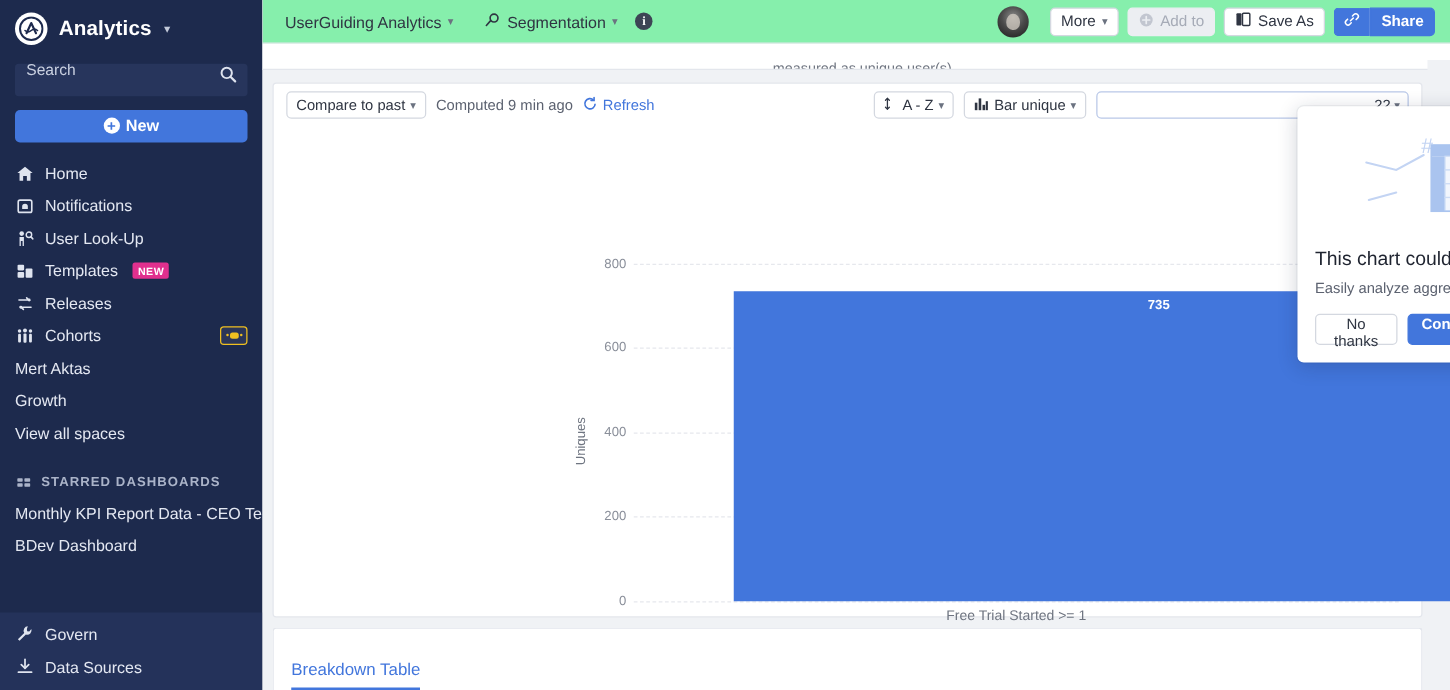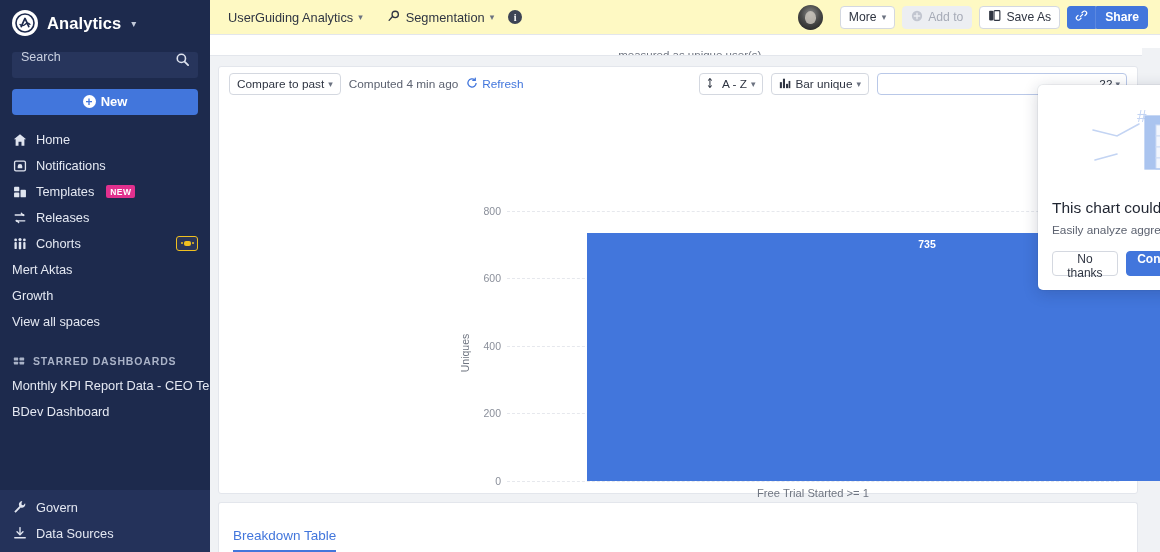"UserGuiding Analytics" .topbar { background: #fef9c3 -> #86efac }
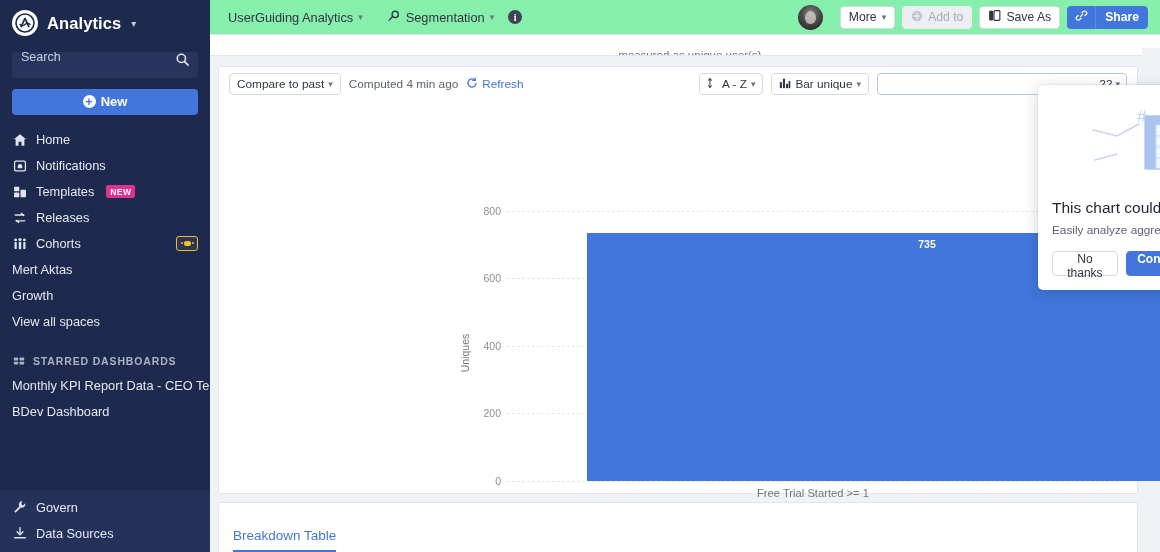"Computed 4 min ago" span.muted-txt { text: 4 -> 9 }
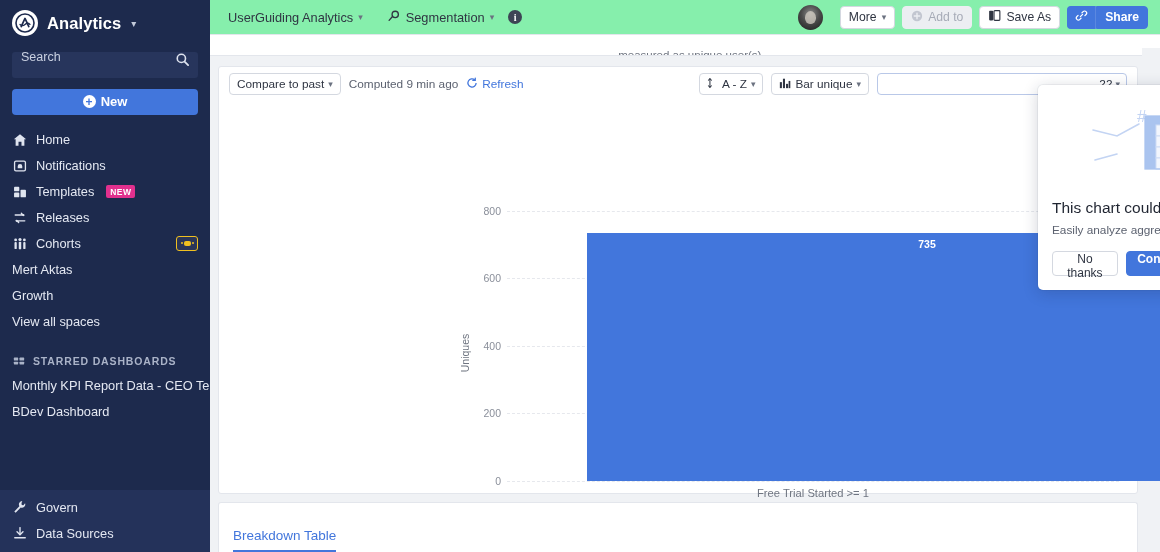"User Look-Up" div.nav-item { html: none -> <div> <span> <svg> <circle></circle> <path></path> <circle></circle> <line></line> </svg> </span> <span>User Look-Up</span> </div> }
